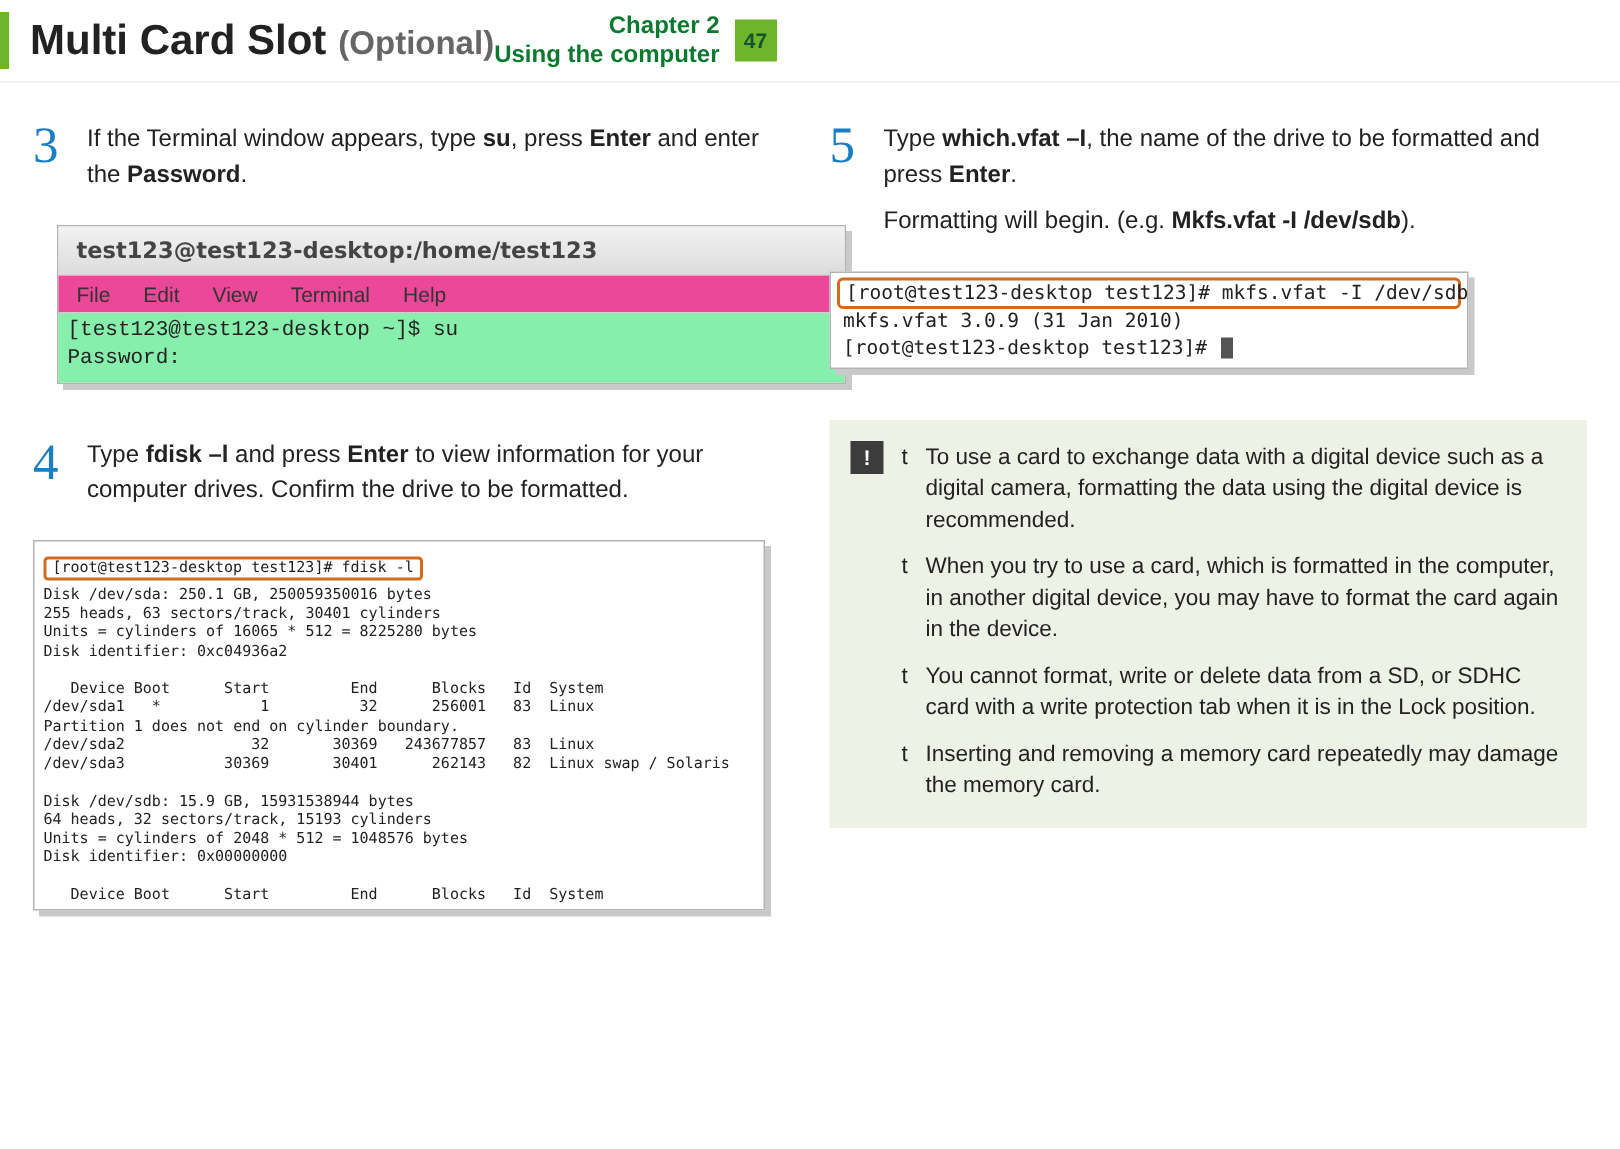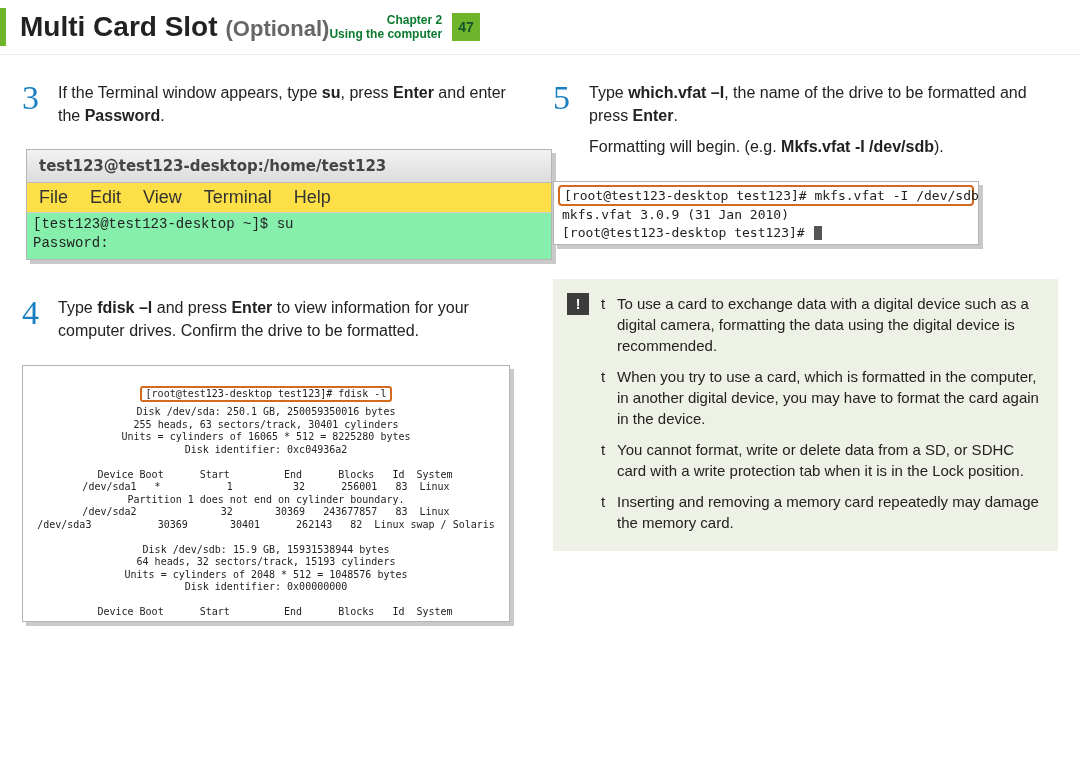"Chapter 2" .chapter-block { font-size: 12px -> 16px }
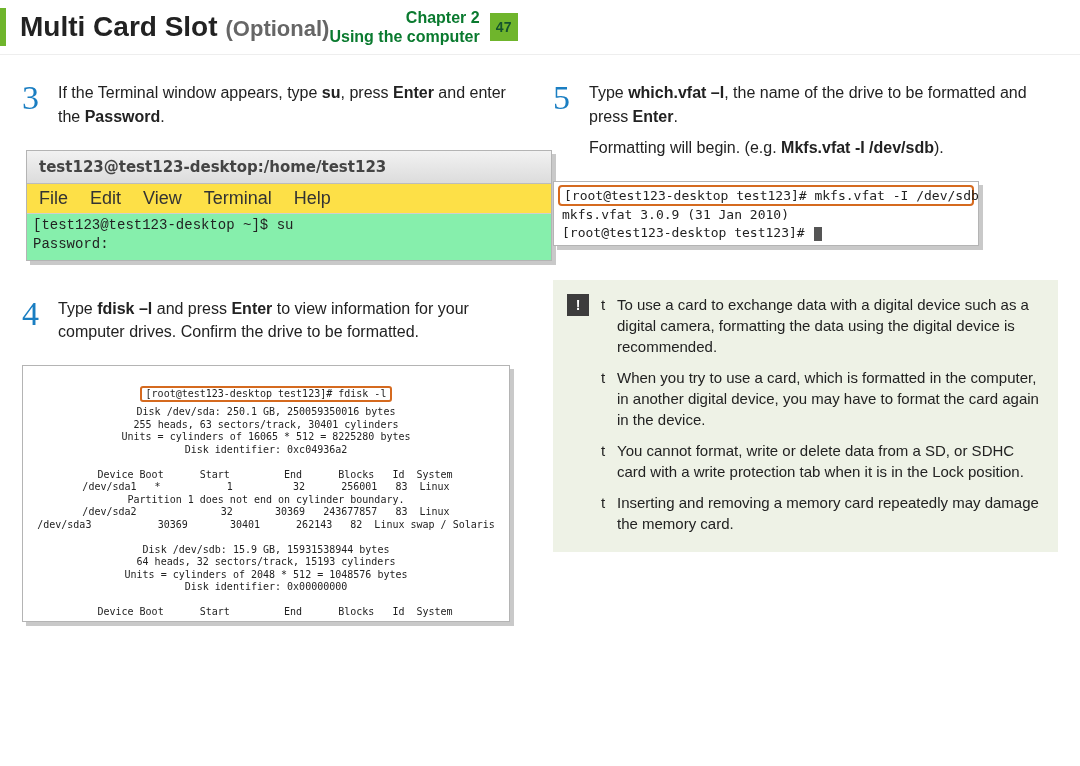"test123@test123-desktop:/home/test123" .term-shot { margin: 14px 0 36px 4px -> 14px 0 36px 16px }
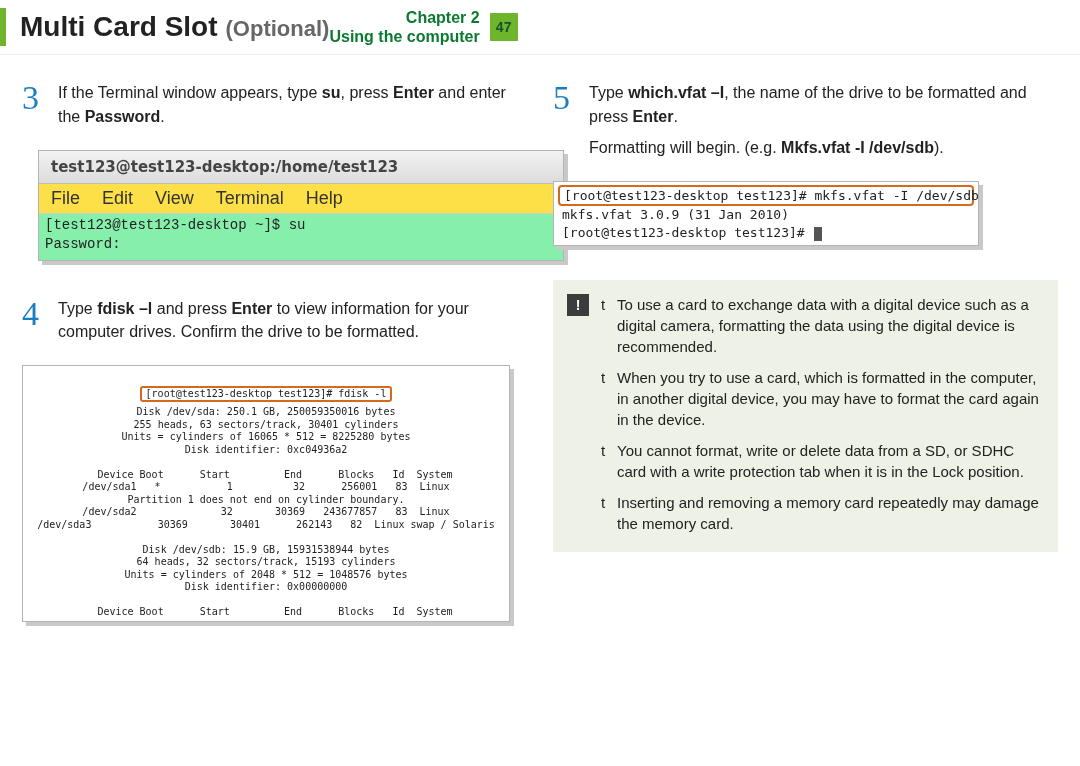"File" .term-menubar { background: #fde047 -> #ec4899; font-size: 18px -> 14px }
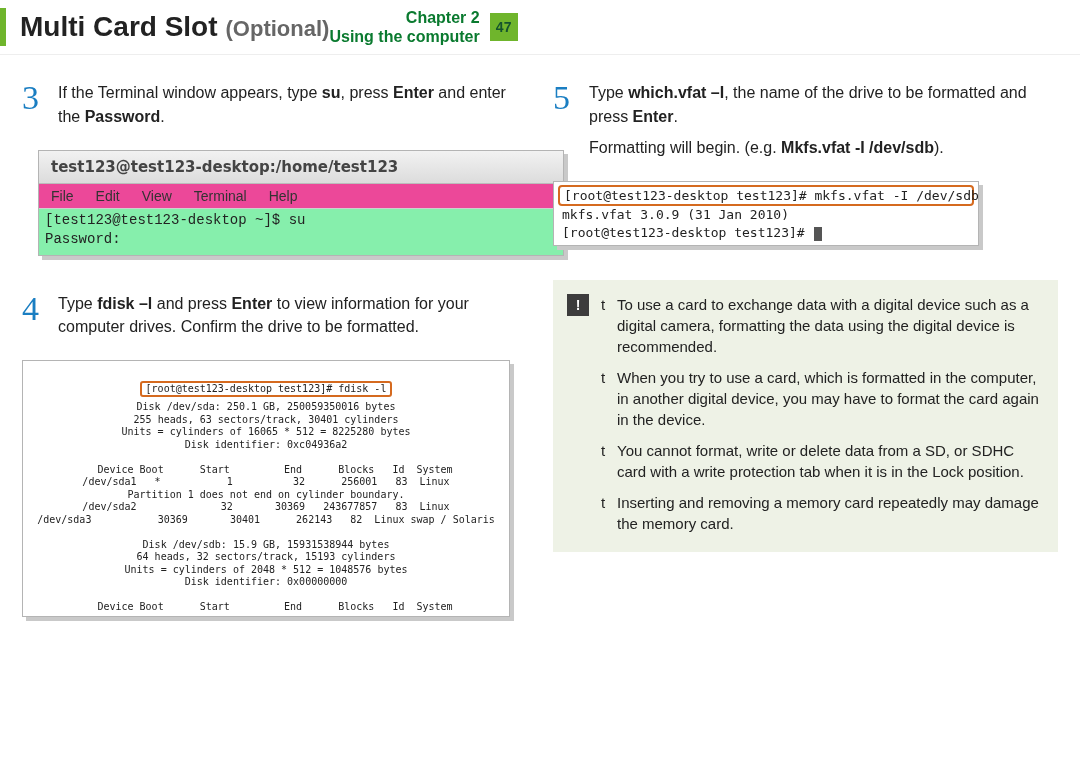"[root@test123-desktop test123]# fdisk -l" .fdisk-shot { padding: 20px 6px 2px 6px -> 10px 6px 2px 6px; text-align: center -> none }
